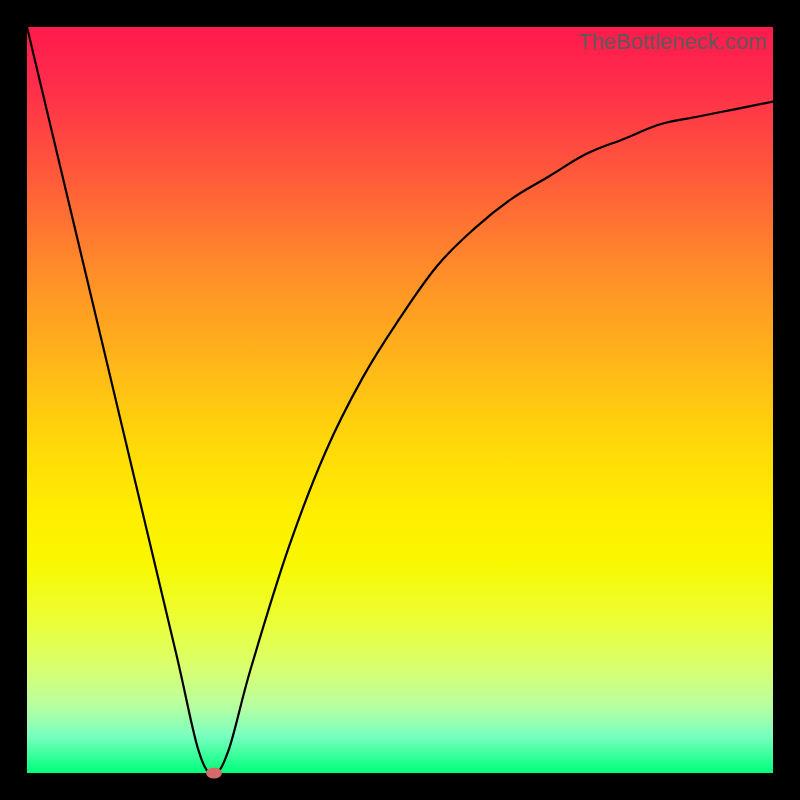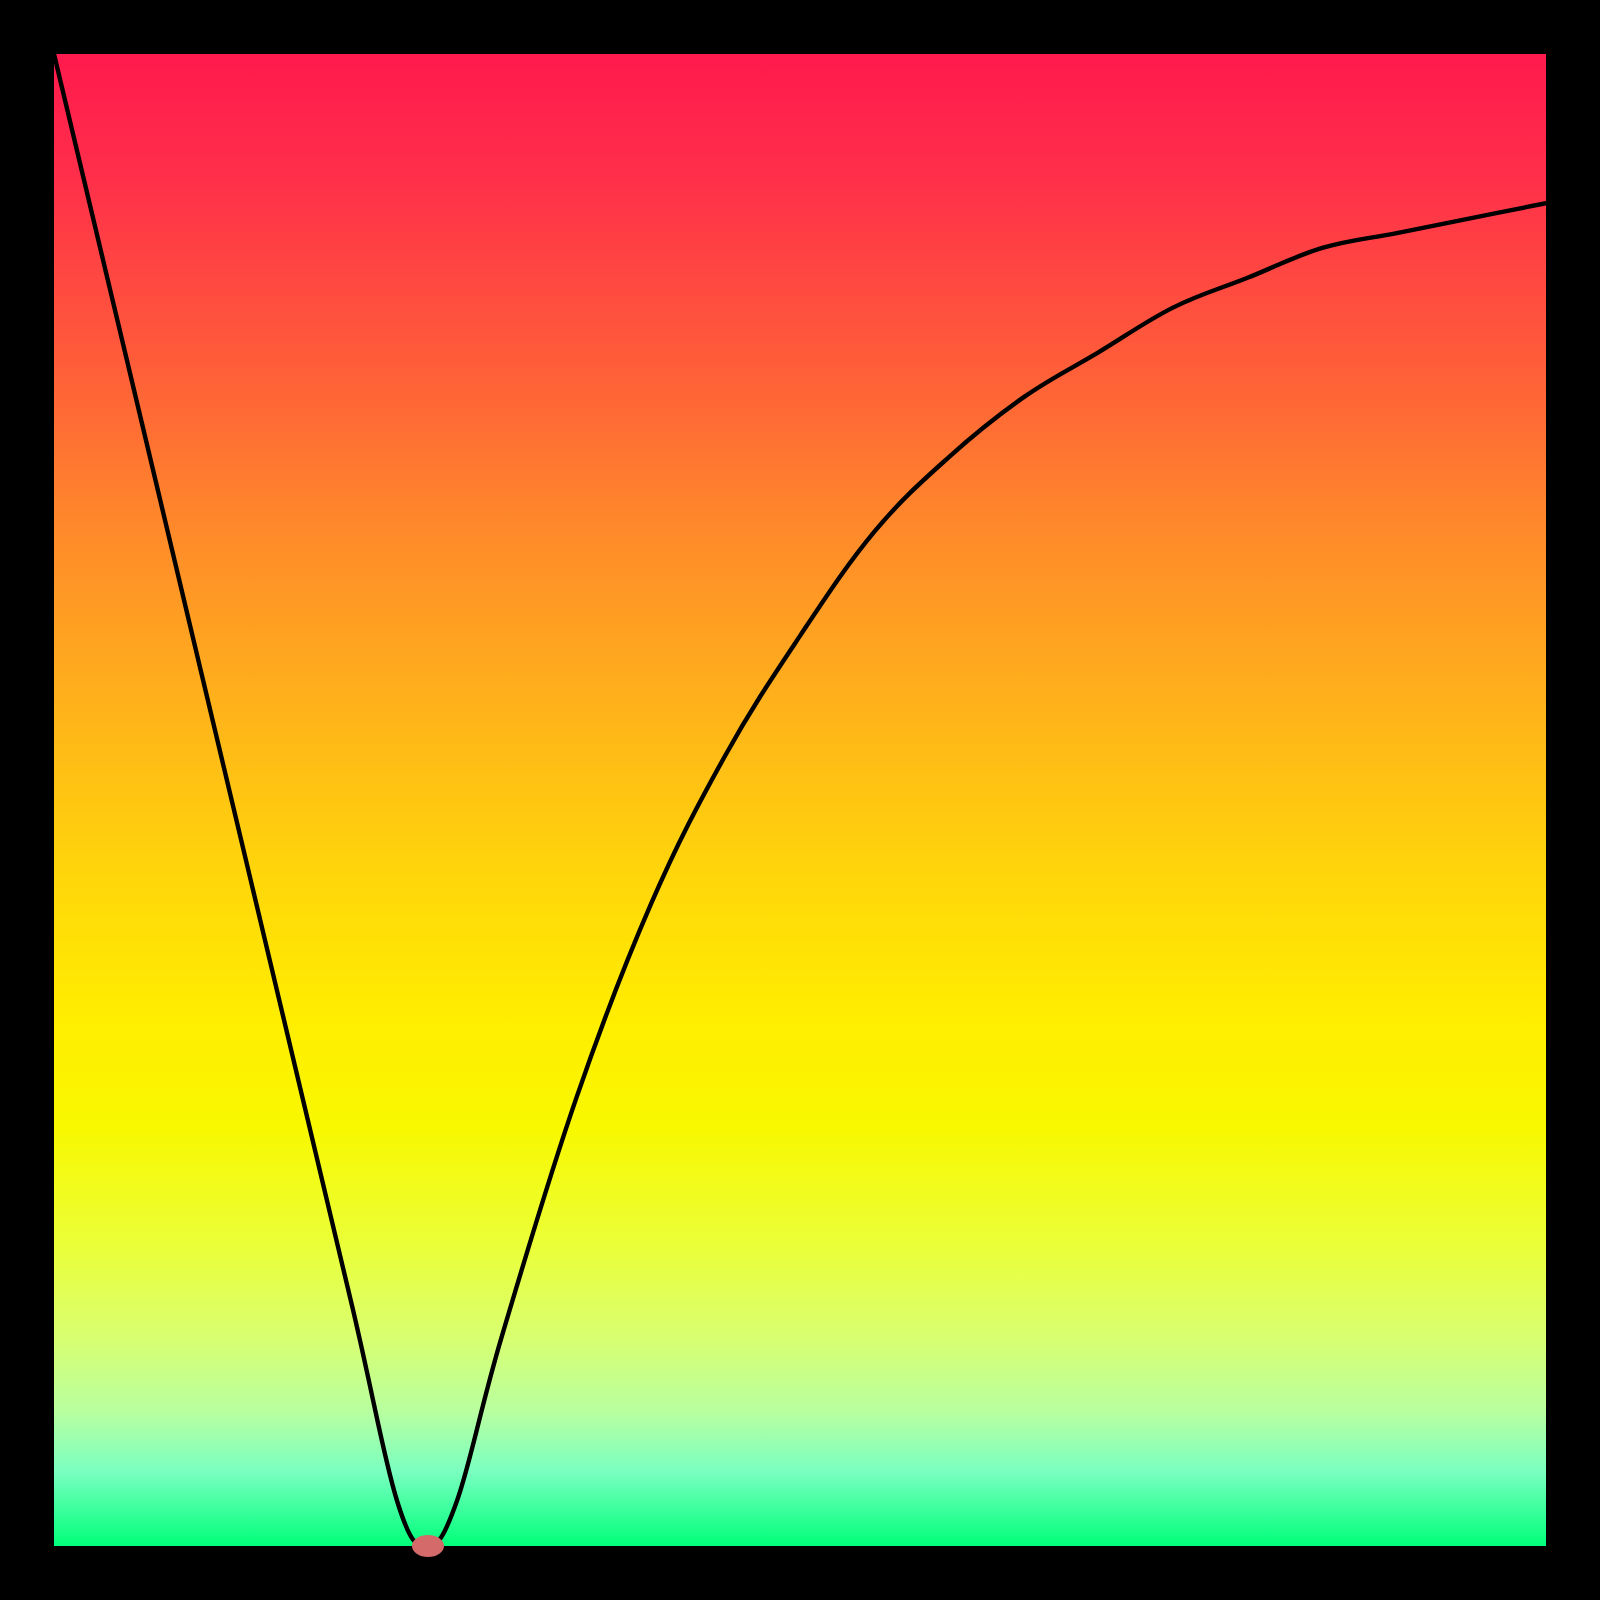"TheBottleneck.com" div.watermark { html: none -> <div>TheBottleneck.com</div> }
